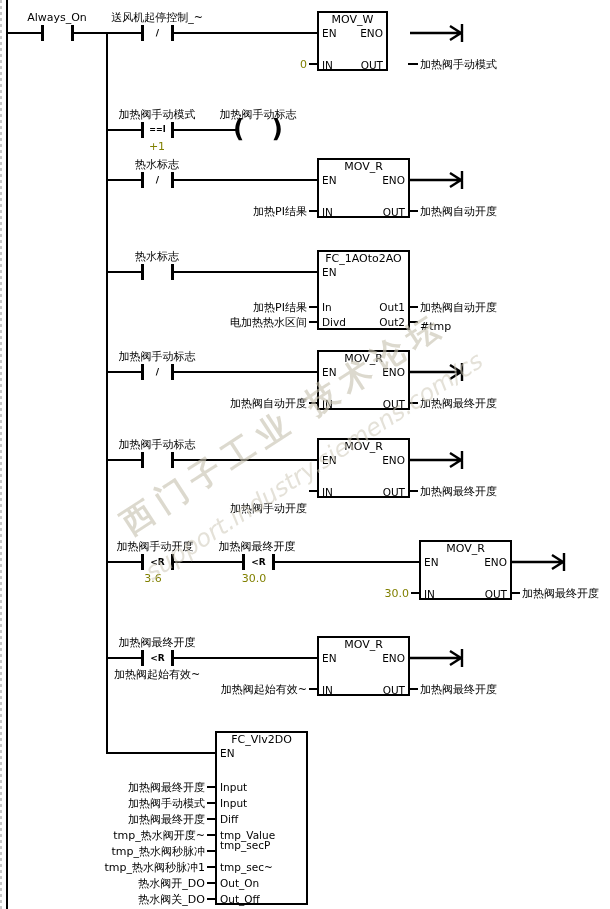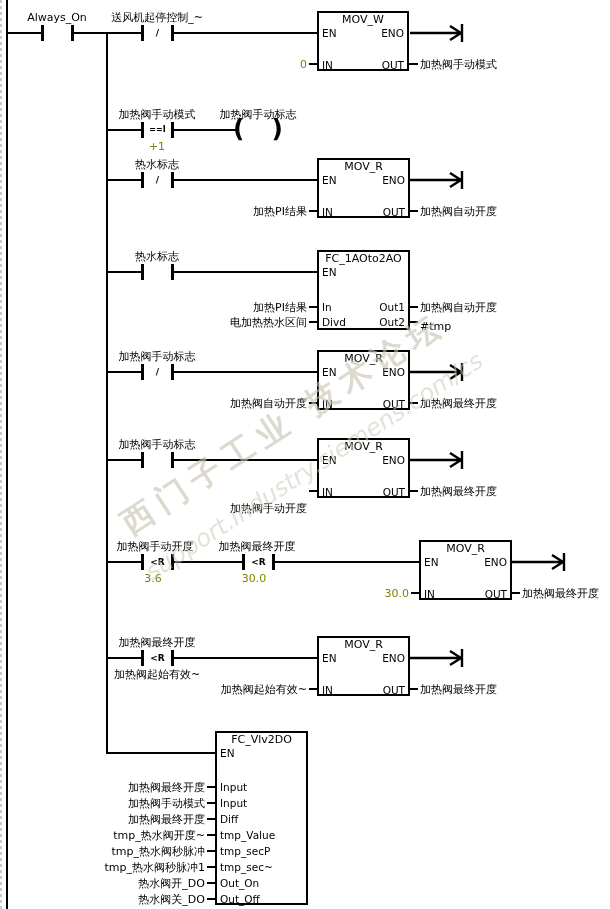"MOV_W" div.block { width: 92px -> 71px }
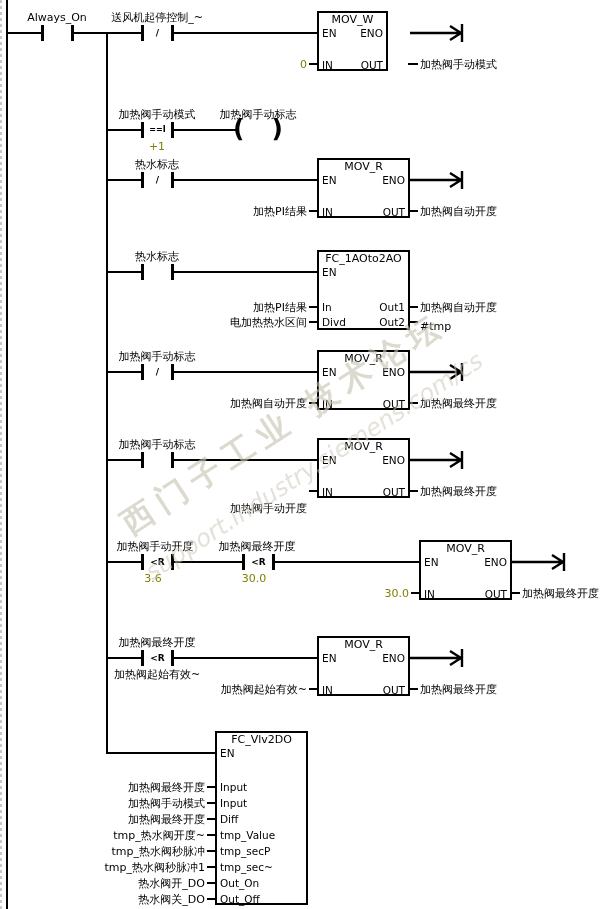"tmp_secP" div.pin { top: 112px -> 106px }
